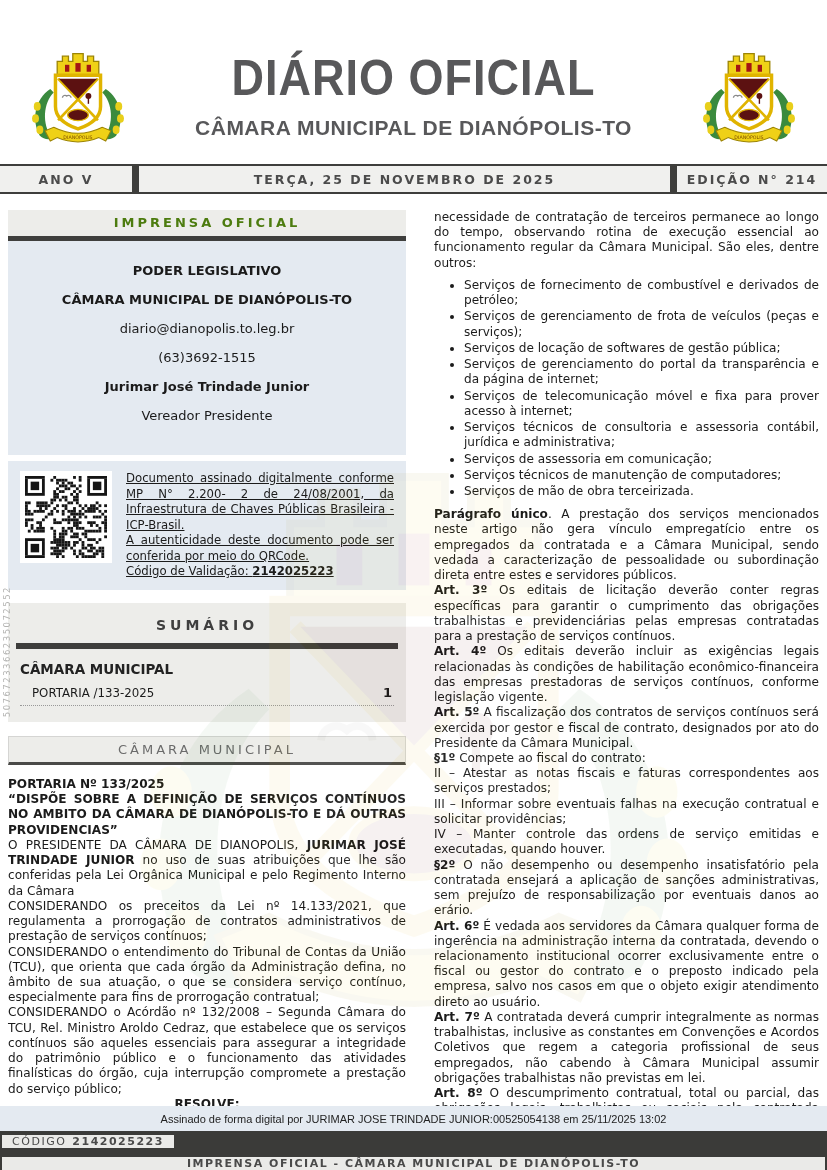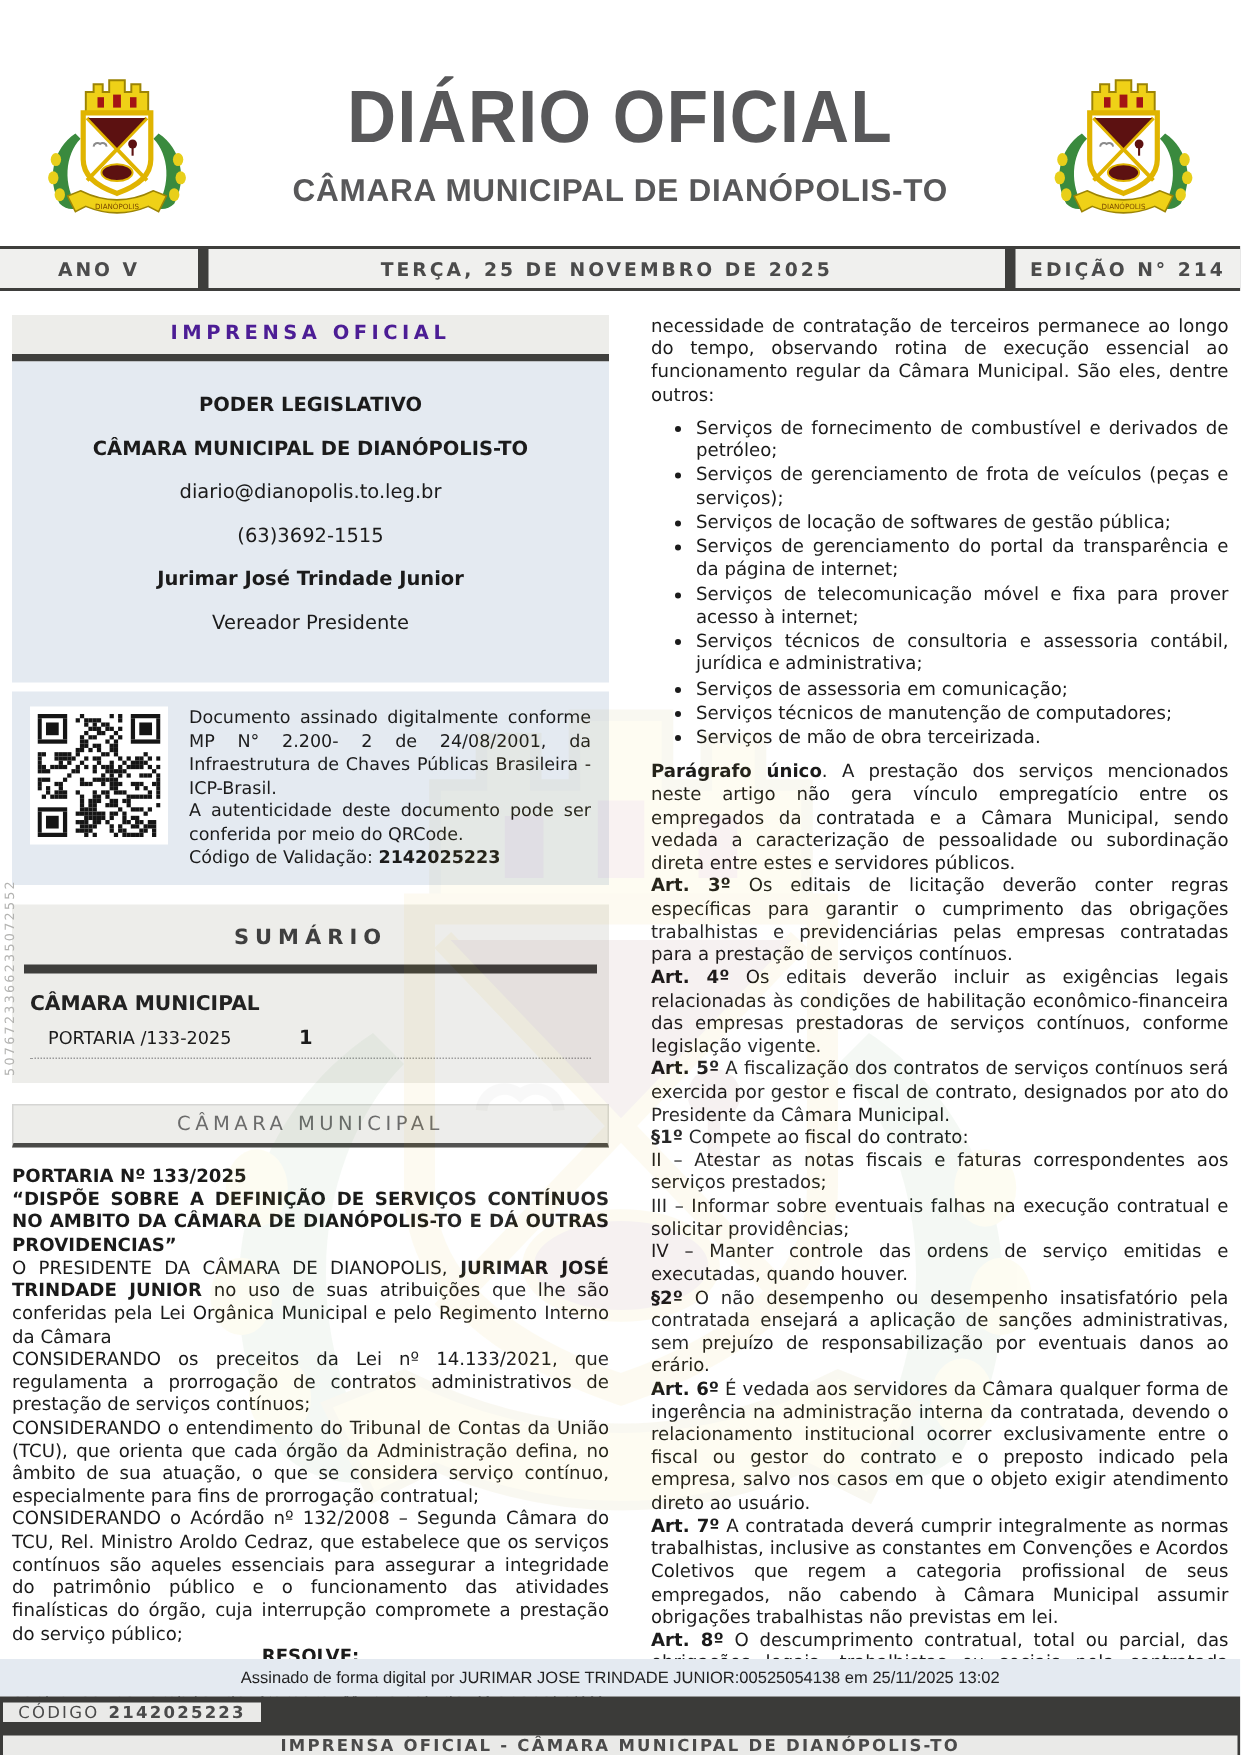"IMPRENSA OFICIAL" .panel-header { color: #4c1d95 -> #4d7c0f }
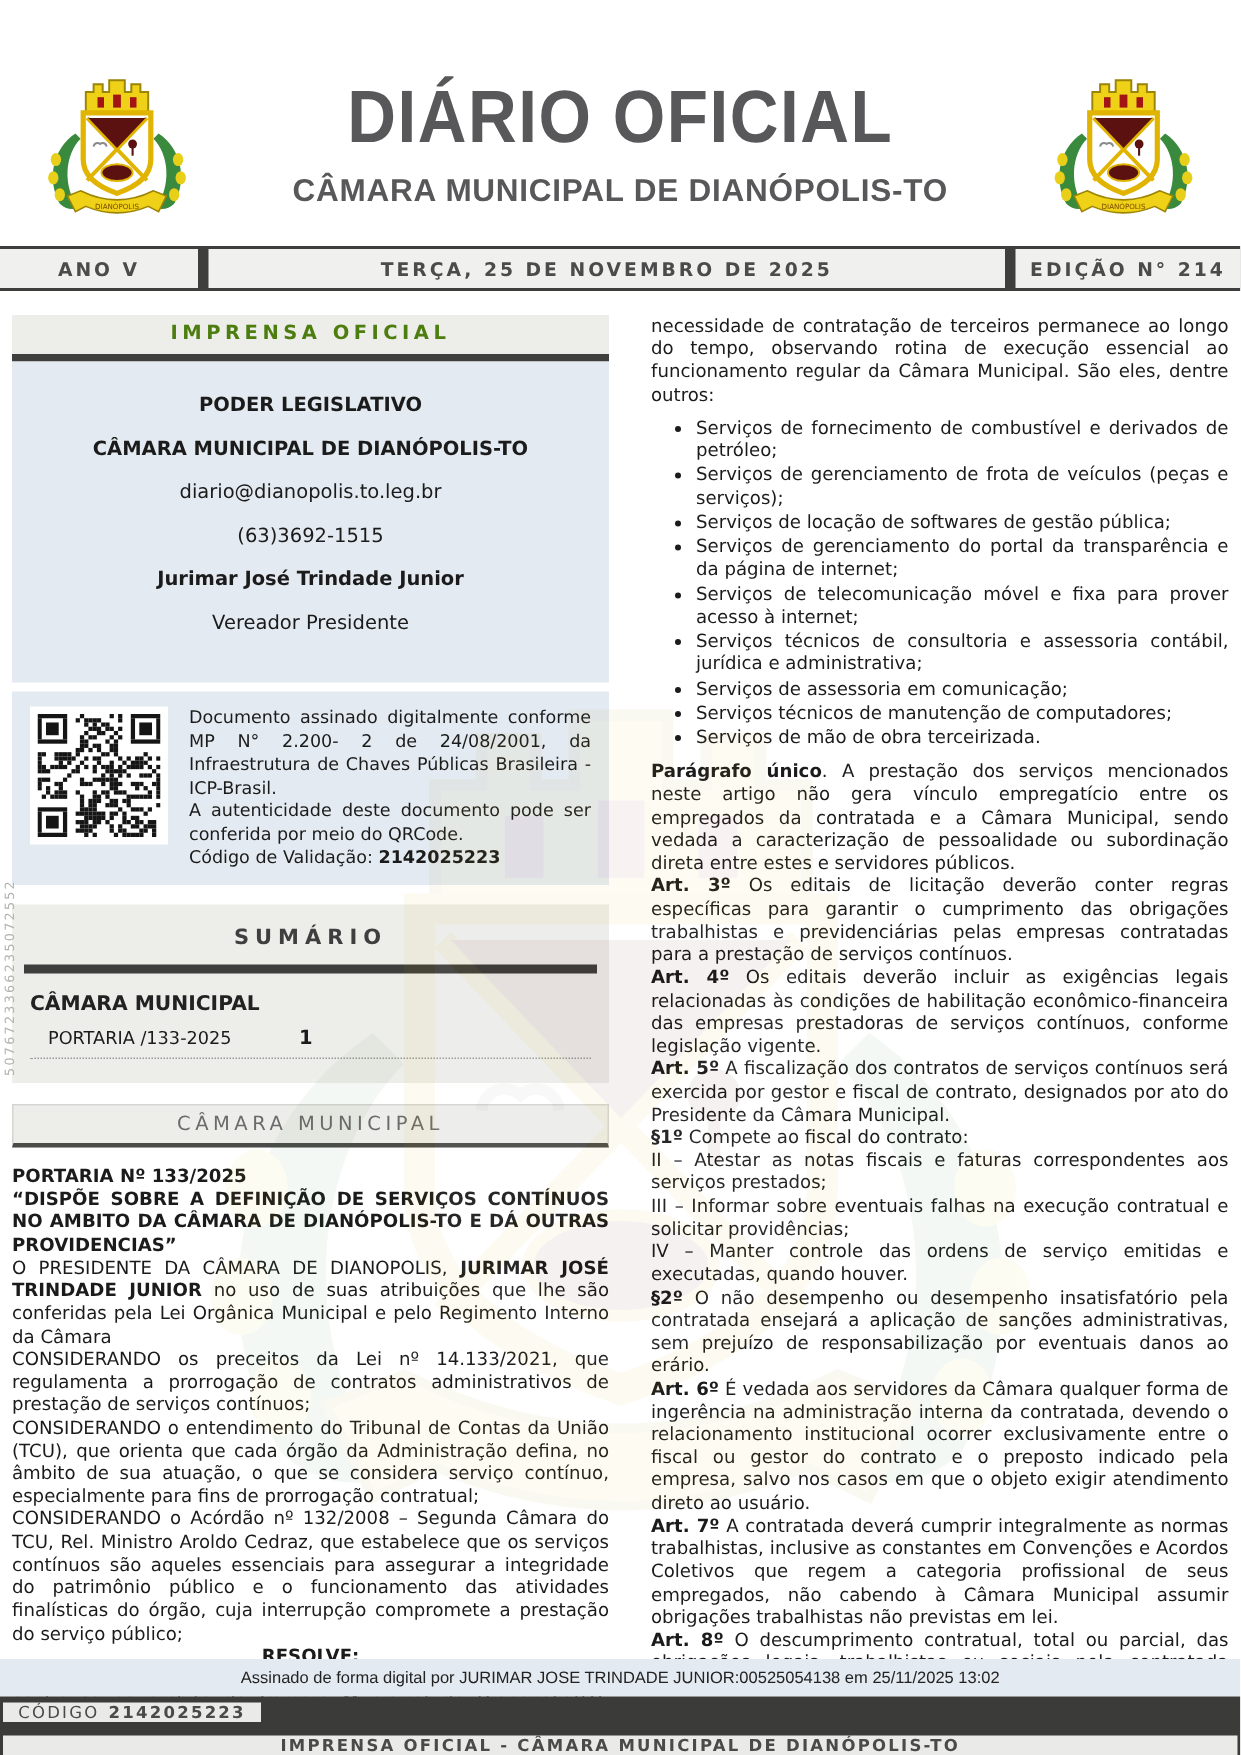"Documento assinado digitalmente conforme" .qr-text { text-decoration: none -> underline }
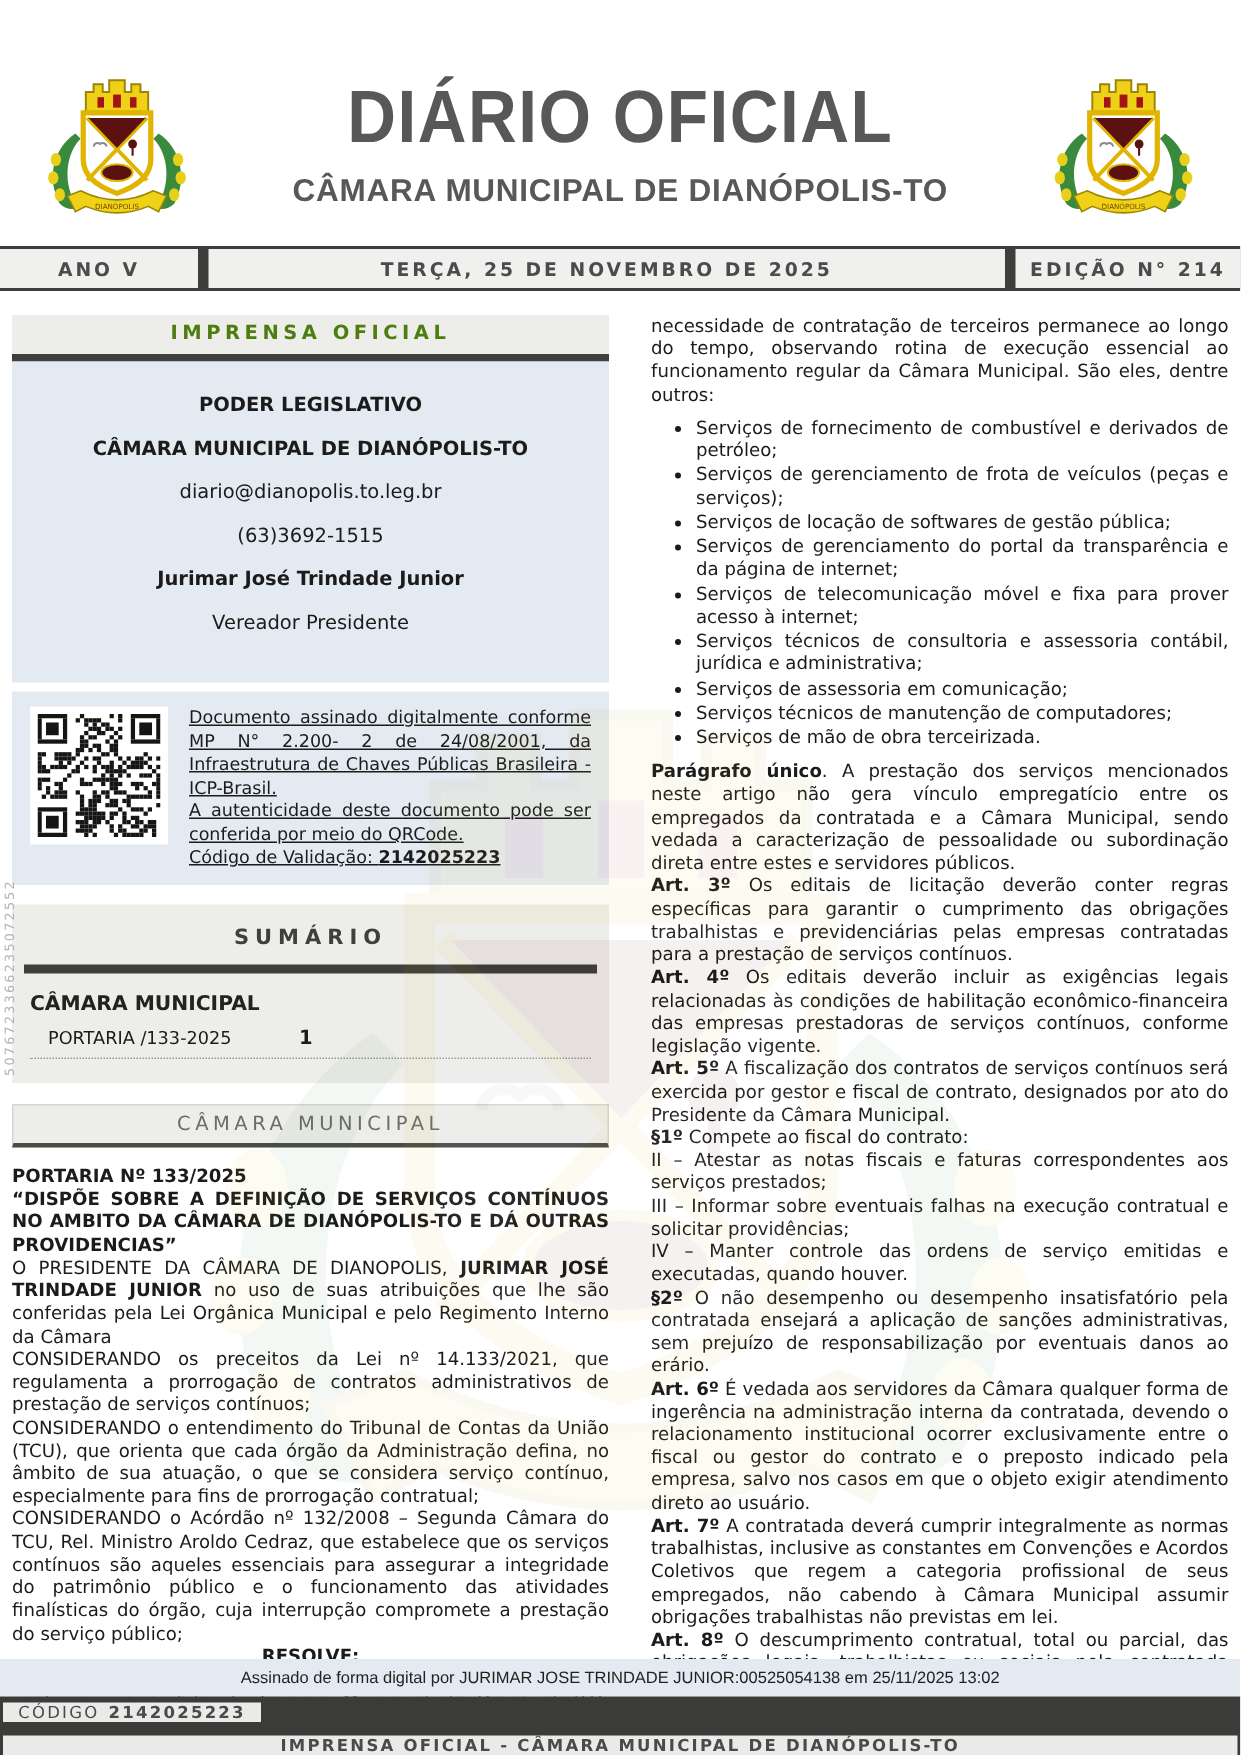"PORTARIA /133-2025" .summary-row { gap: 45px -> none; justify-content: flex-start -> space-between }
